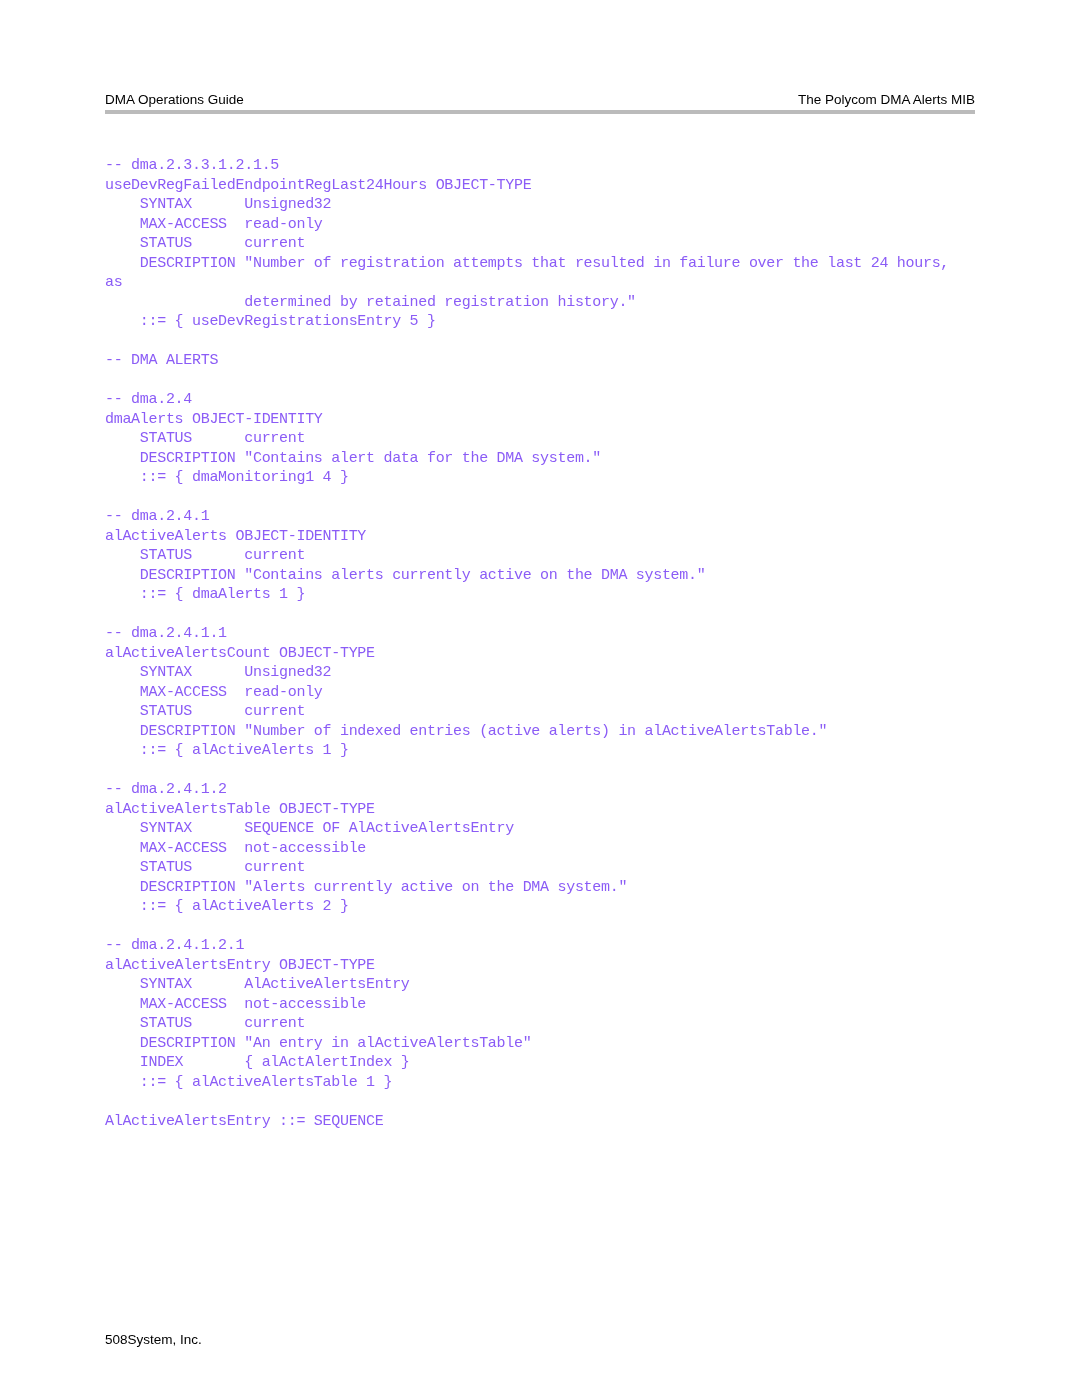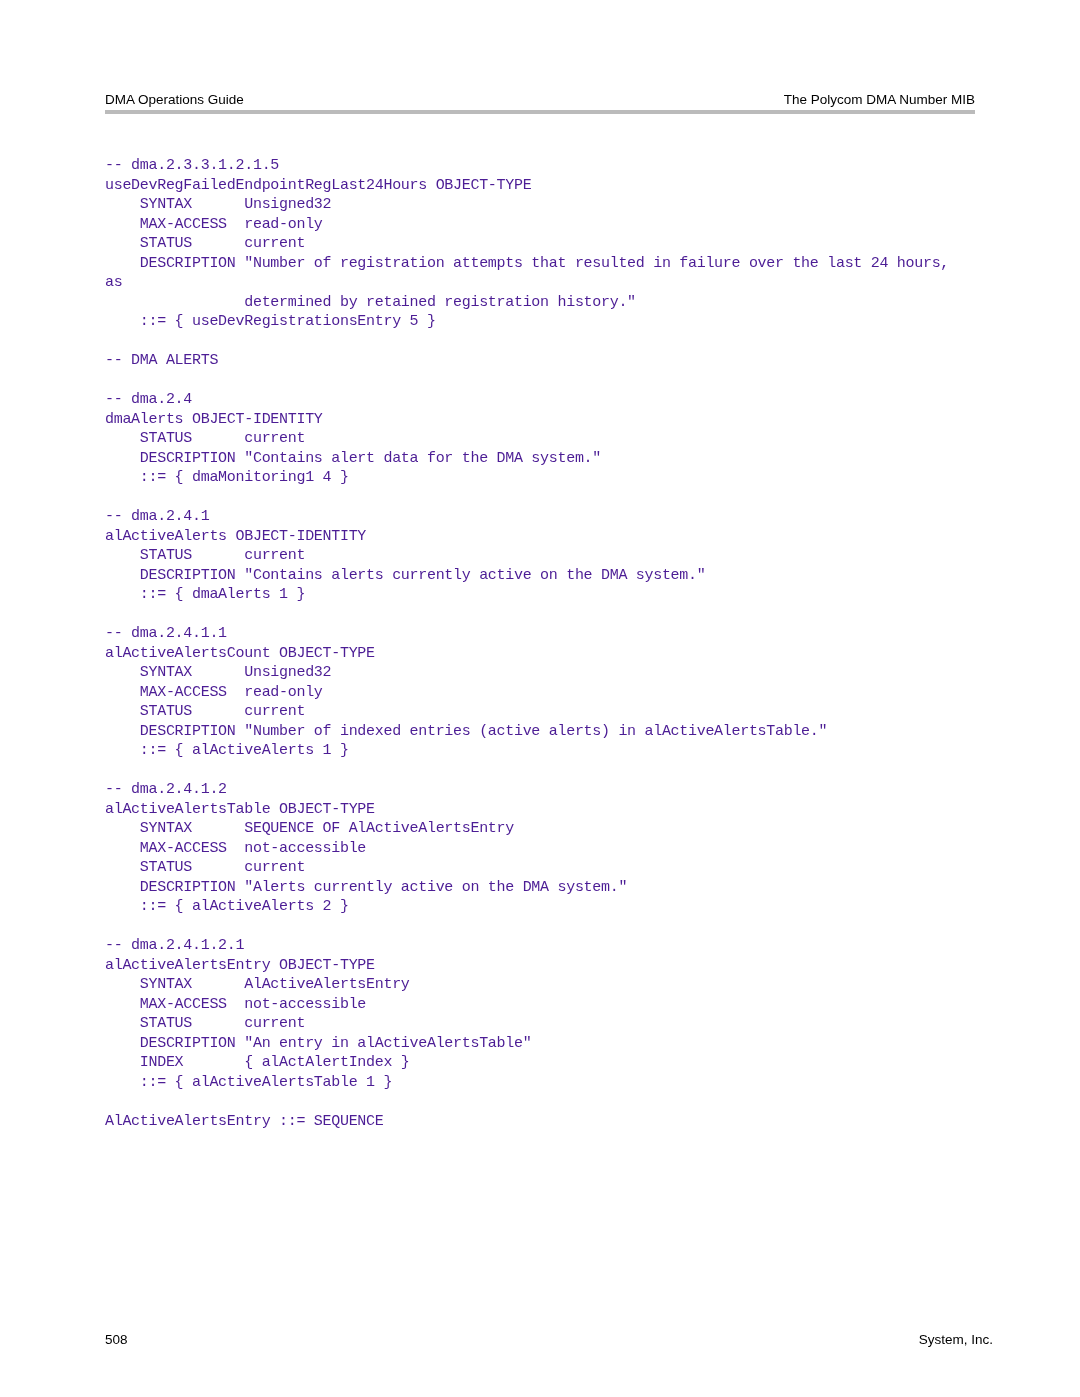"The Polycom DMA Number MIB" span.header-right { text: Number -> Alerts }
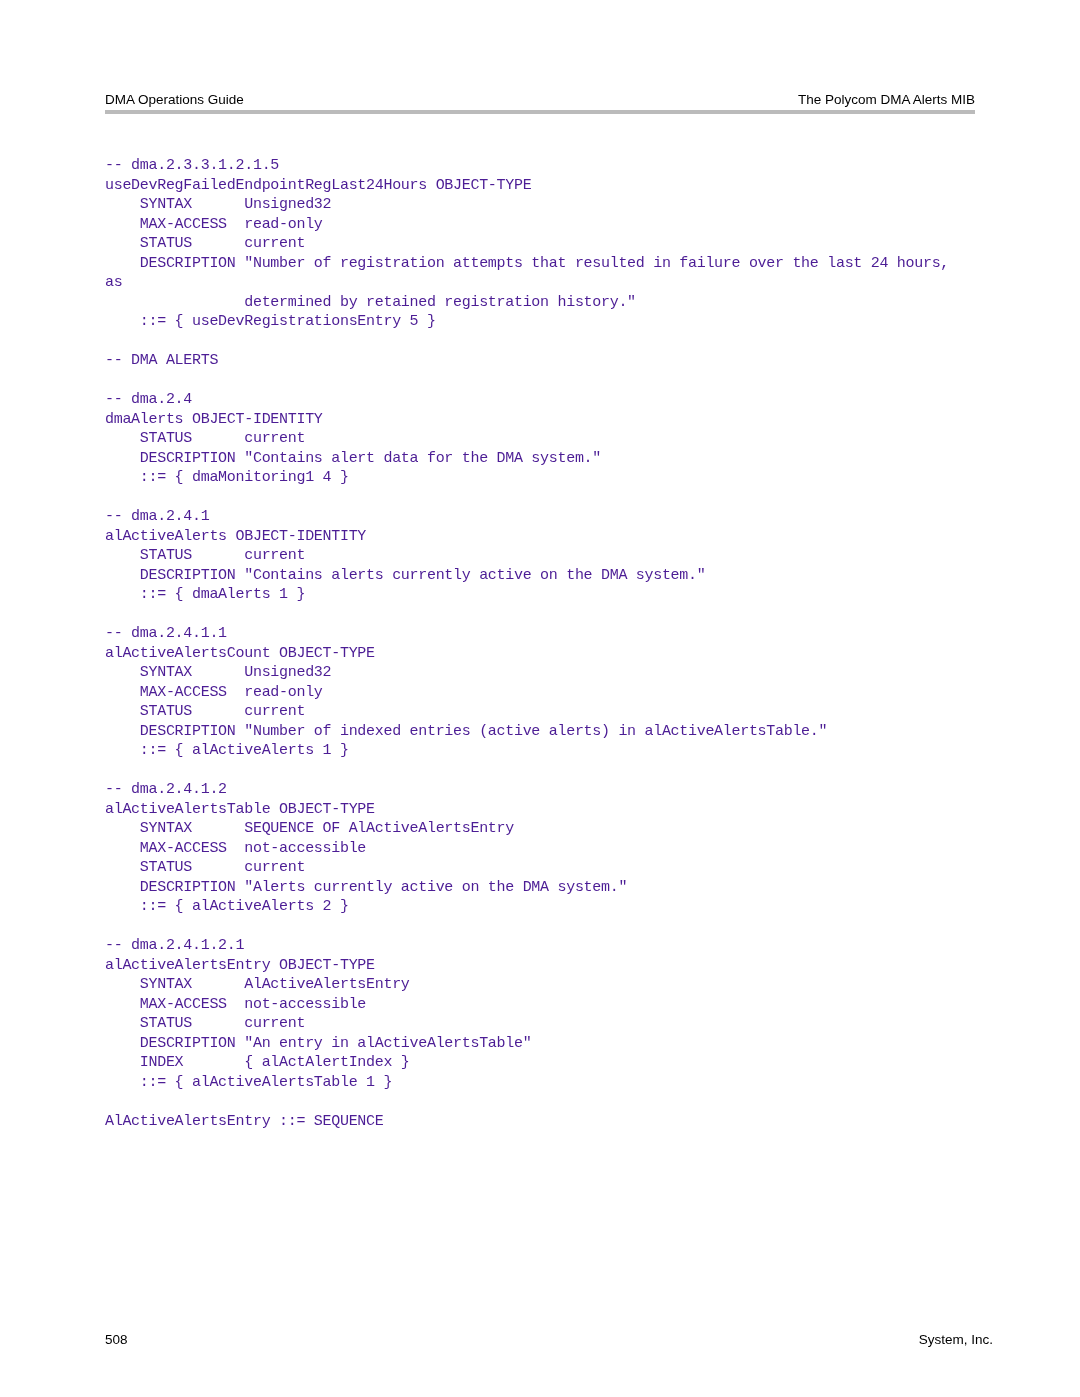"-- dma.2.3.3.1.2.1.5" .code-block { color: #4c1d95 -> #8b5cf6 }
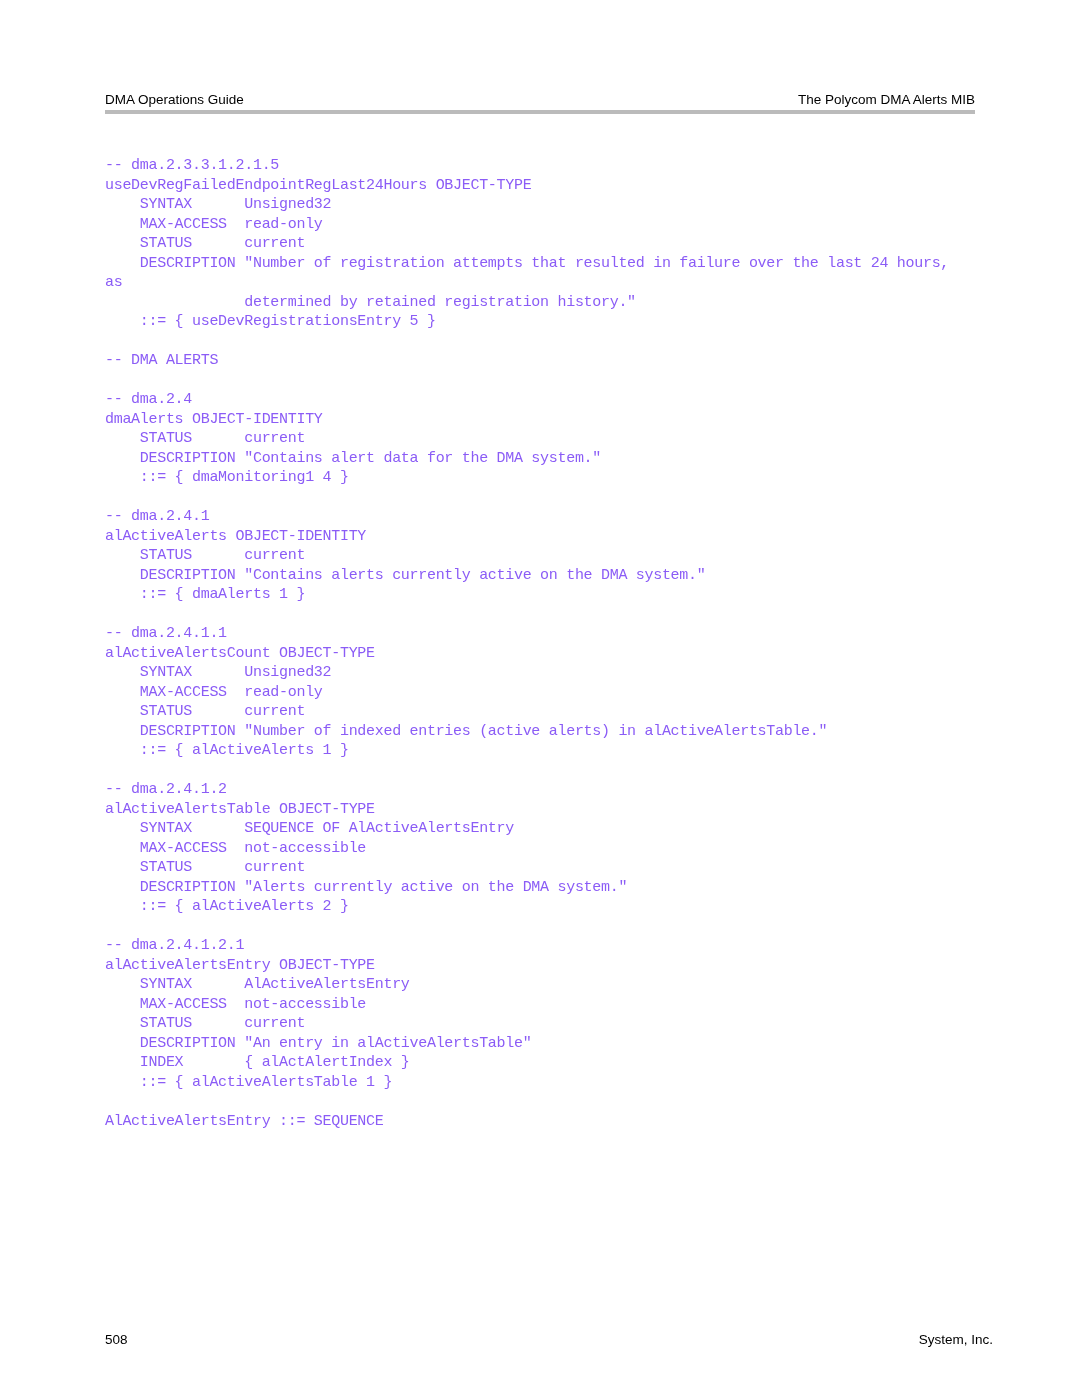"508" .footer { justify-content: space-between -> none; right: 87px -> 93px }
